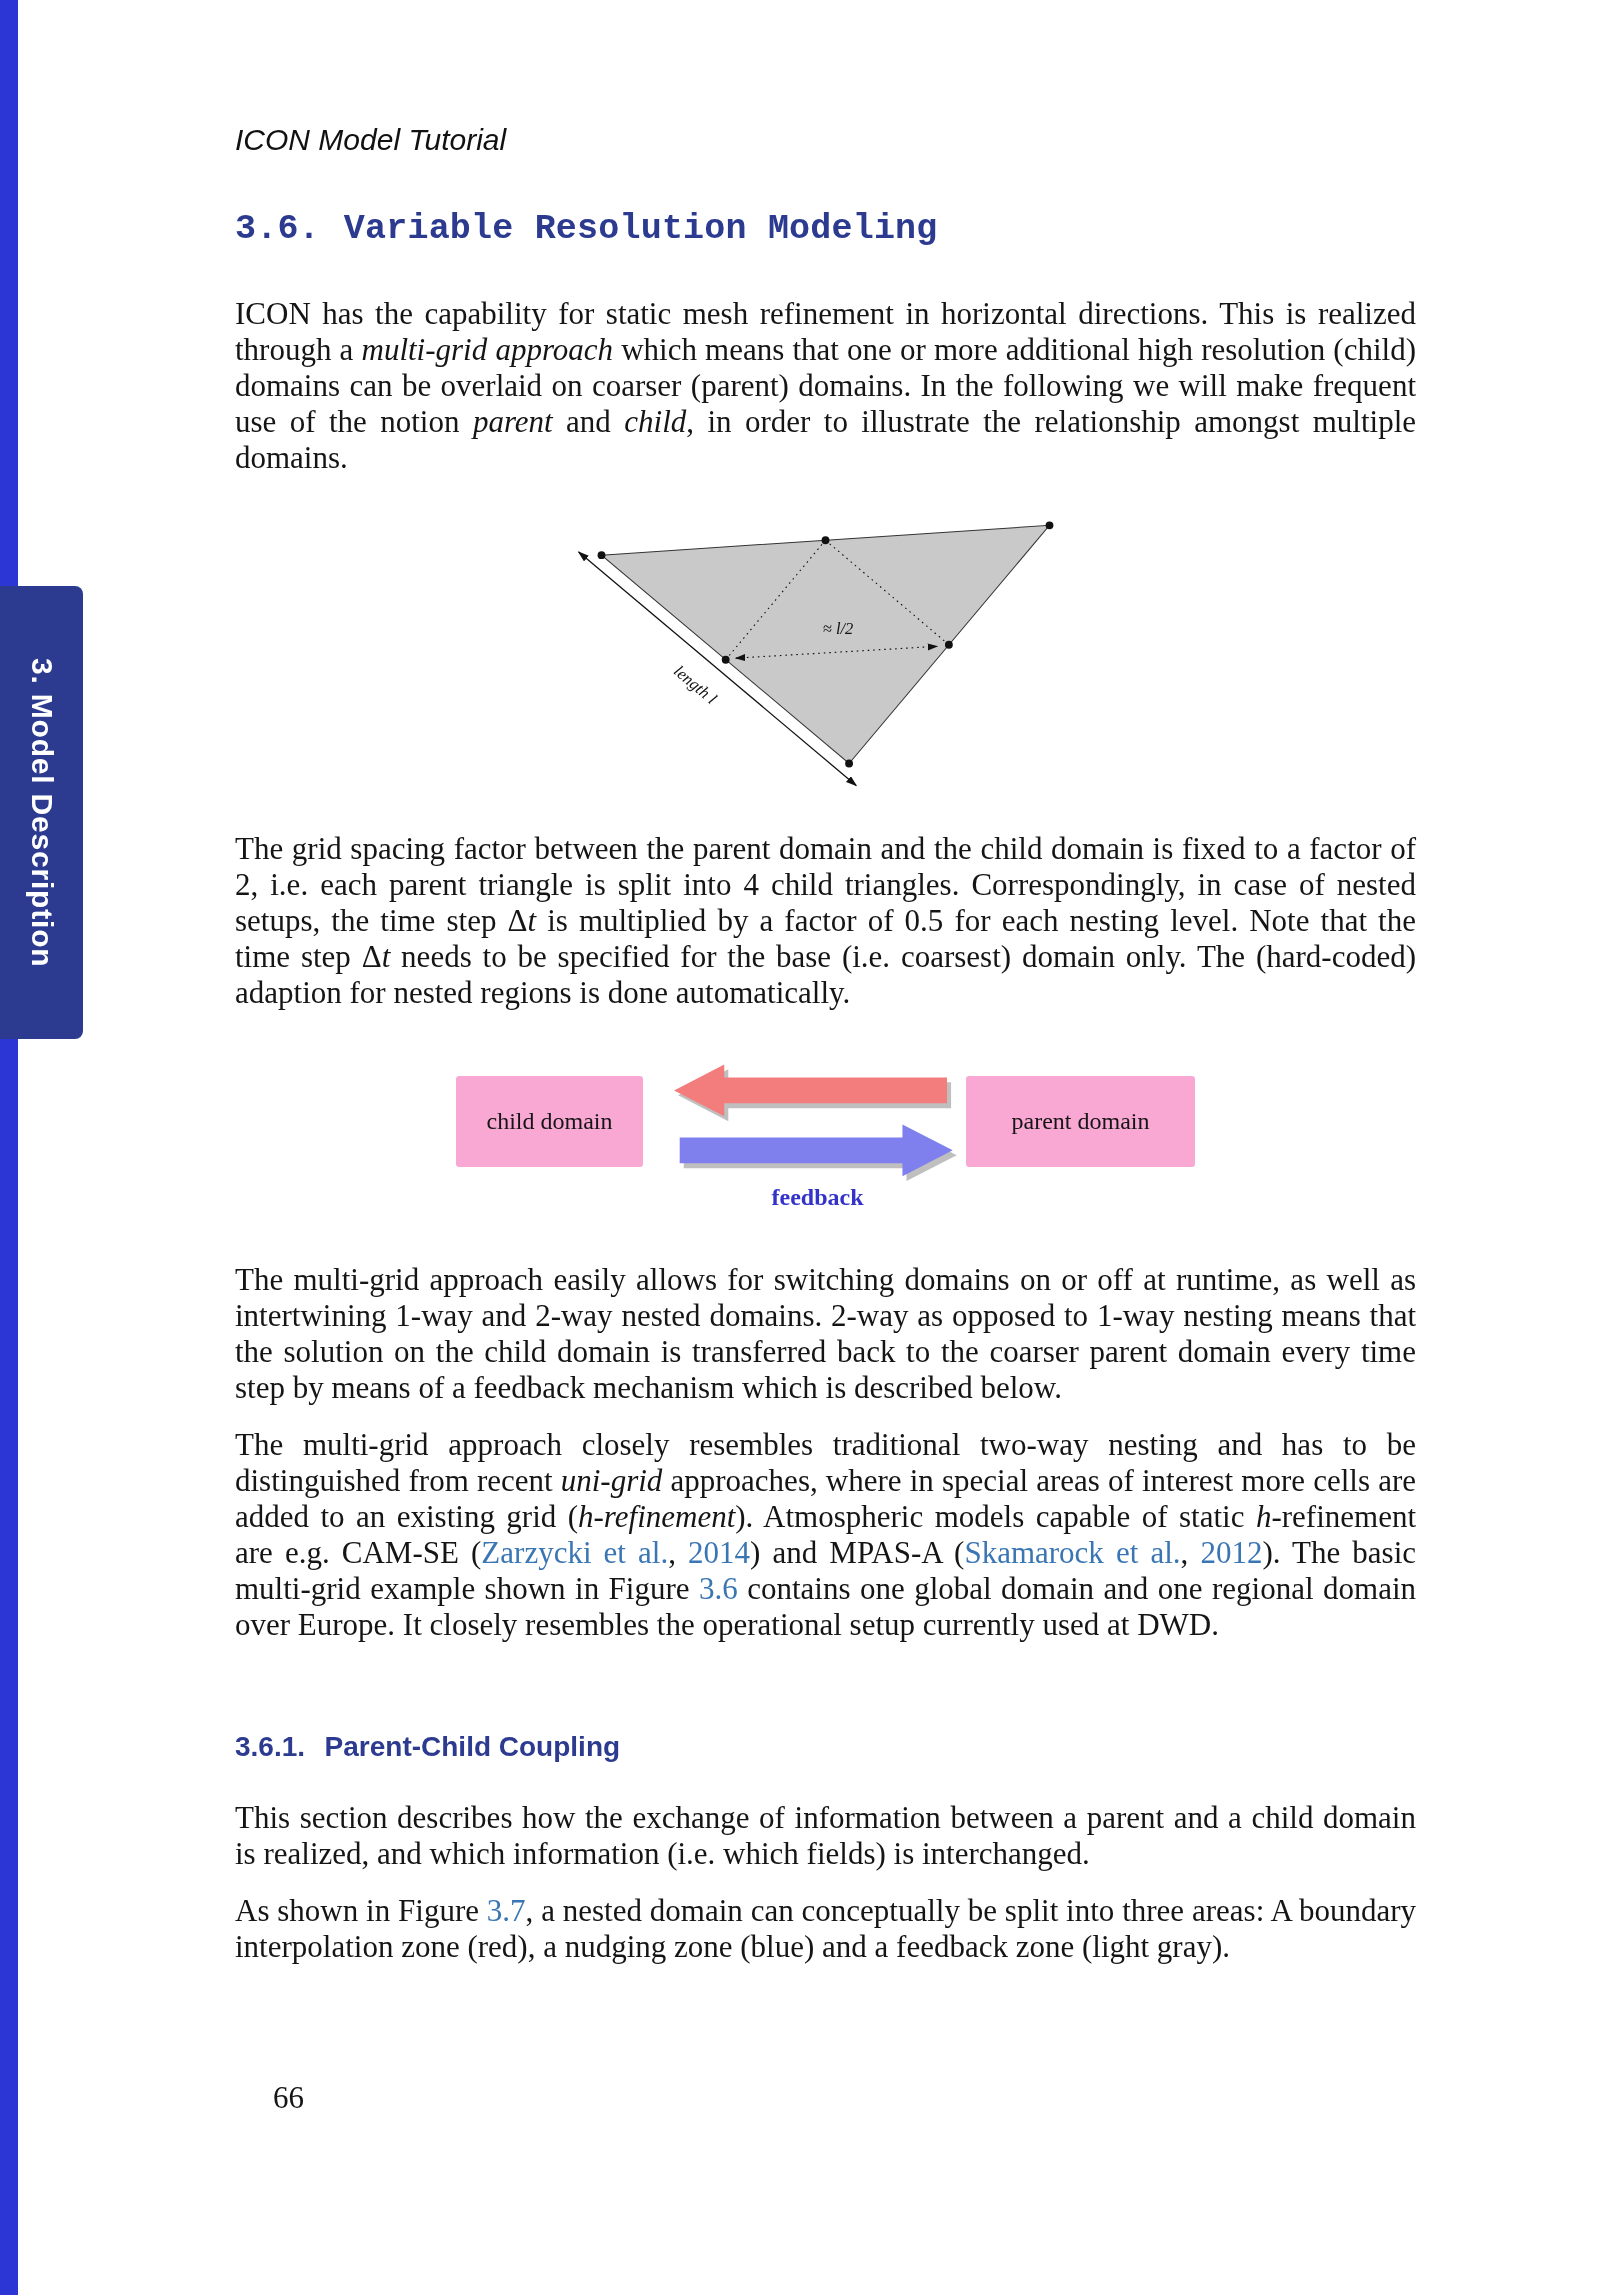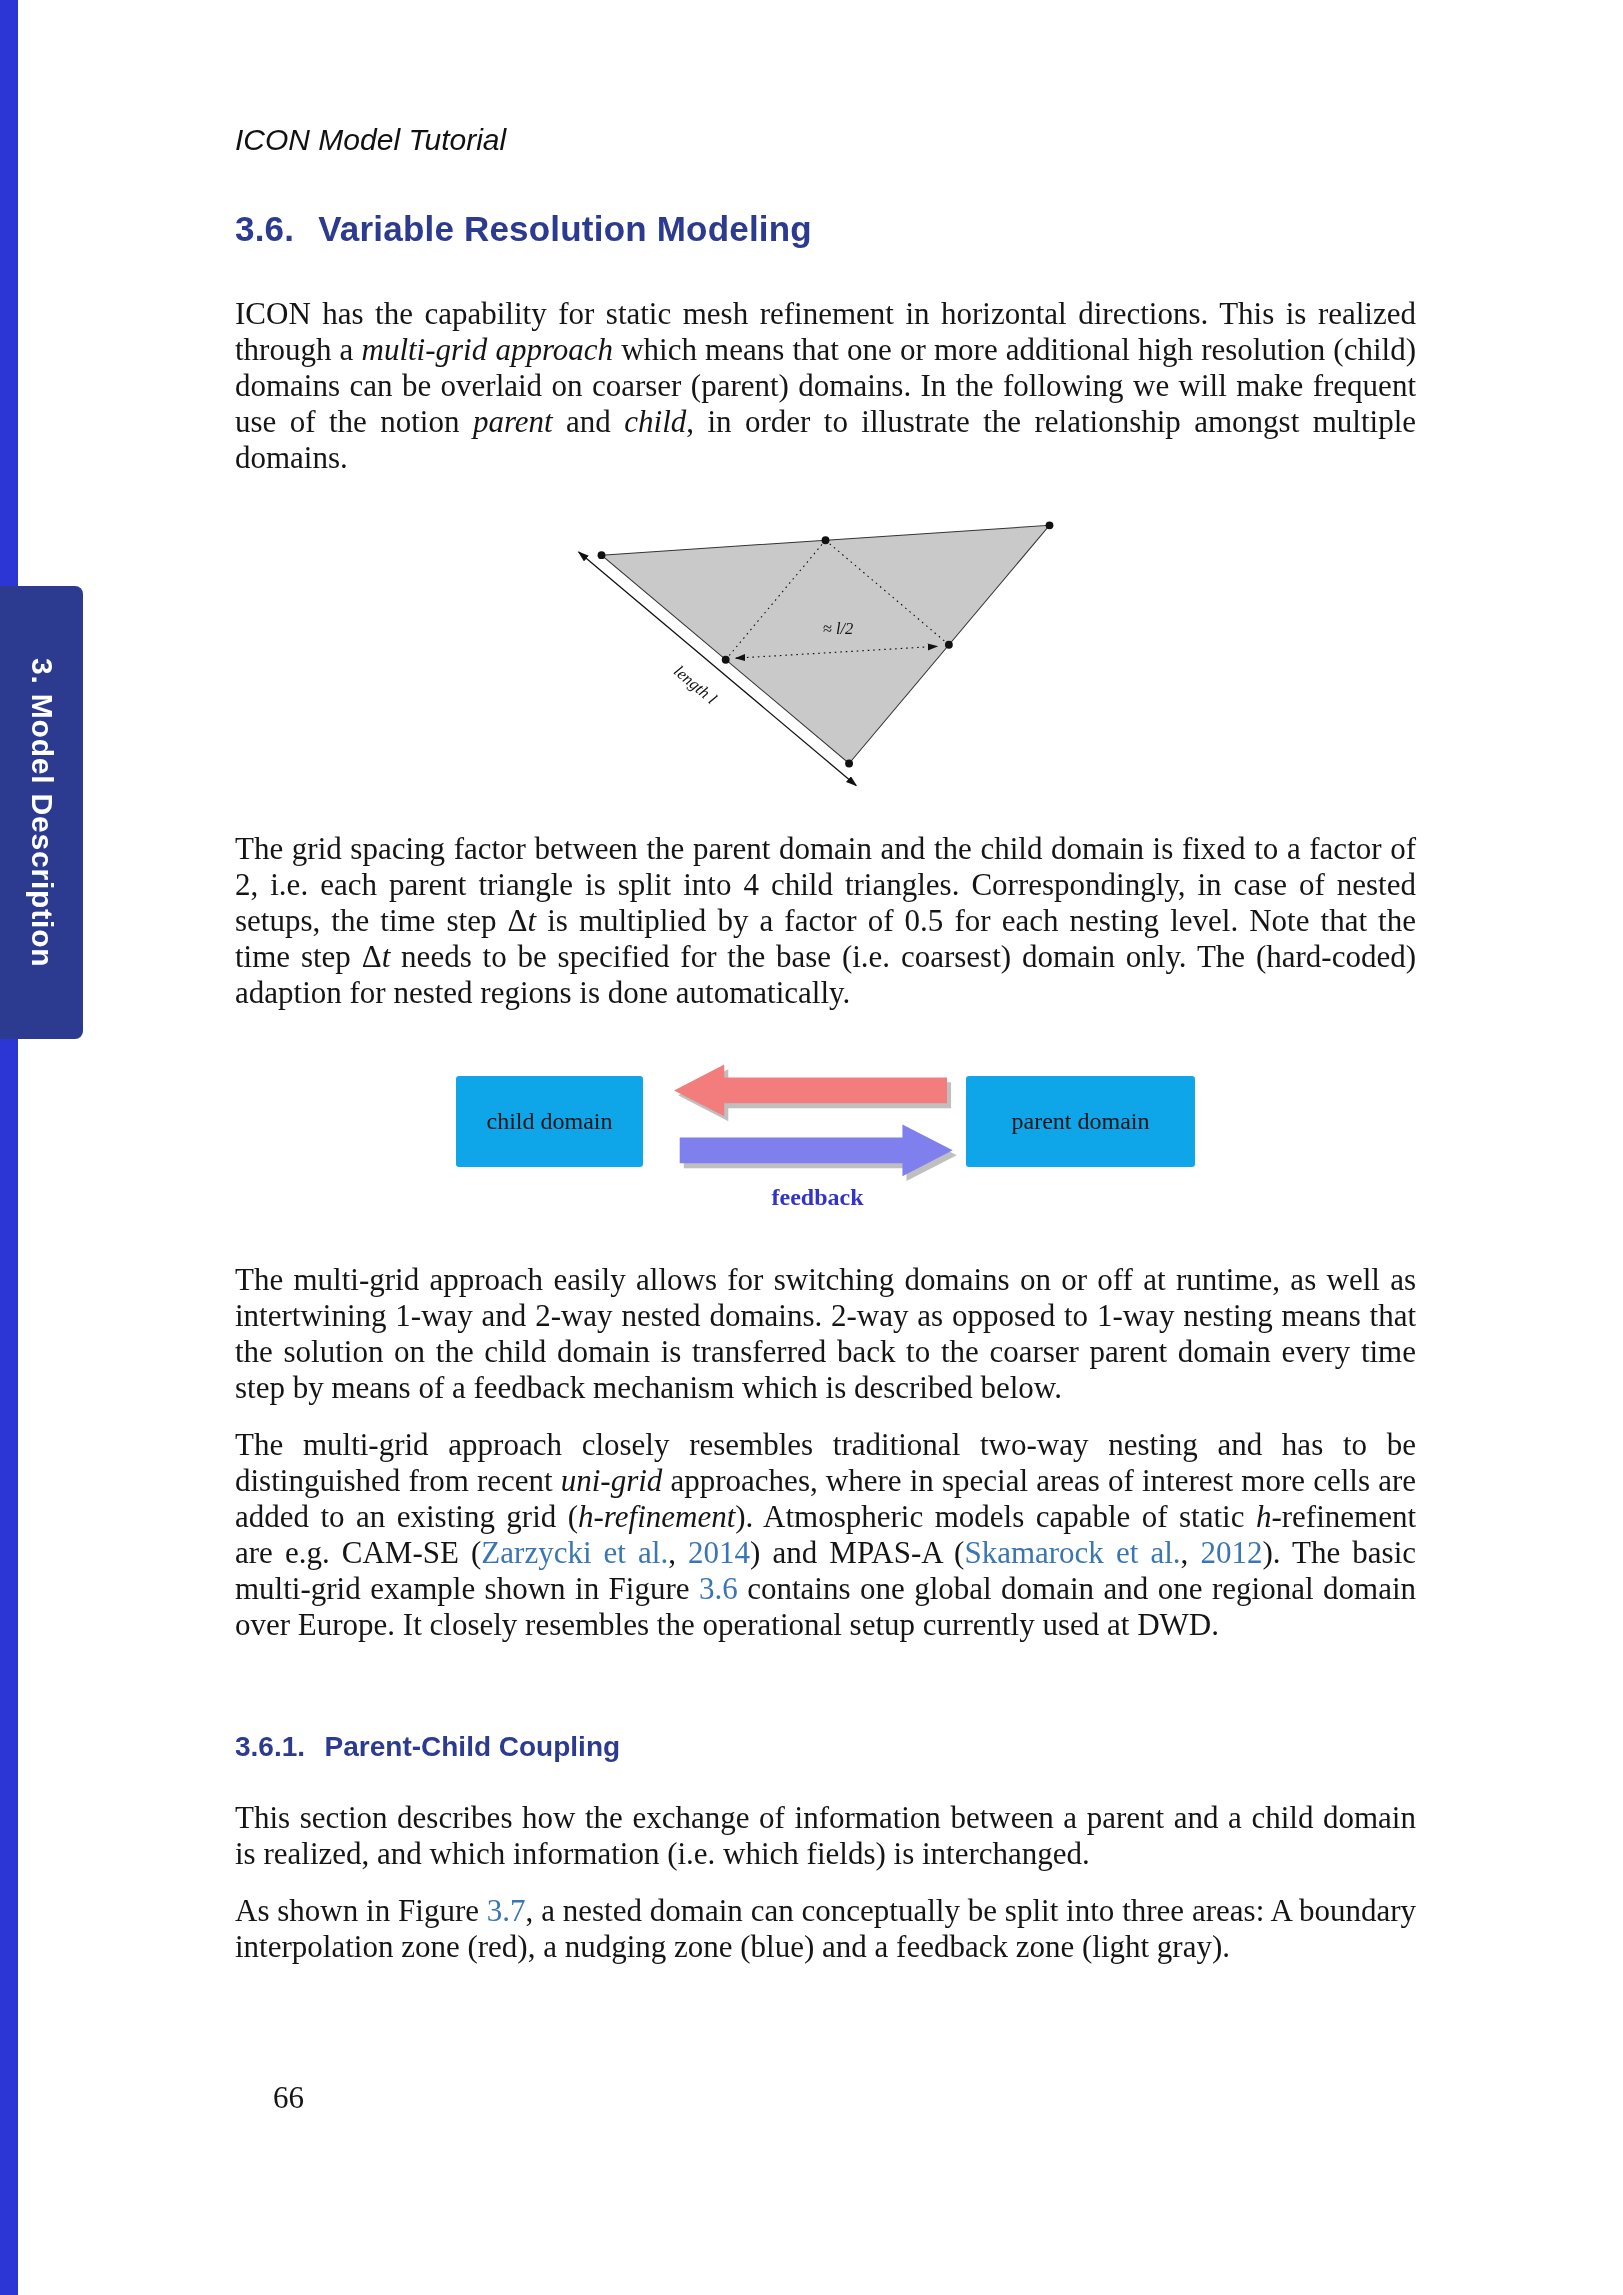"3.6. Variable Resolution Modeling" h1.sec { font-family: Liberation Sans, sans-serif -> Liberation Mono, monospace }
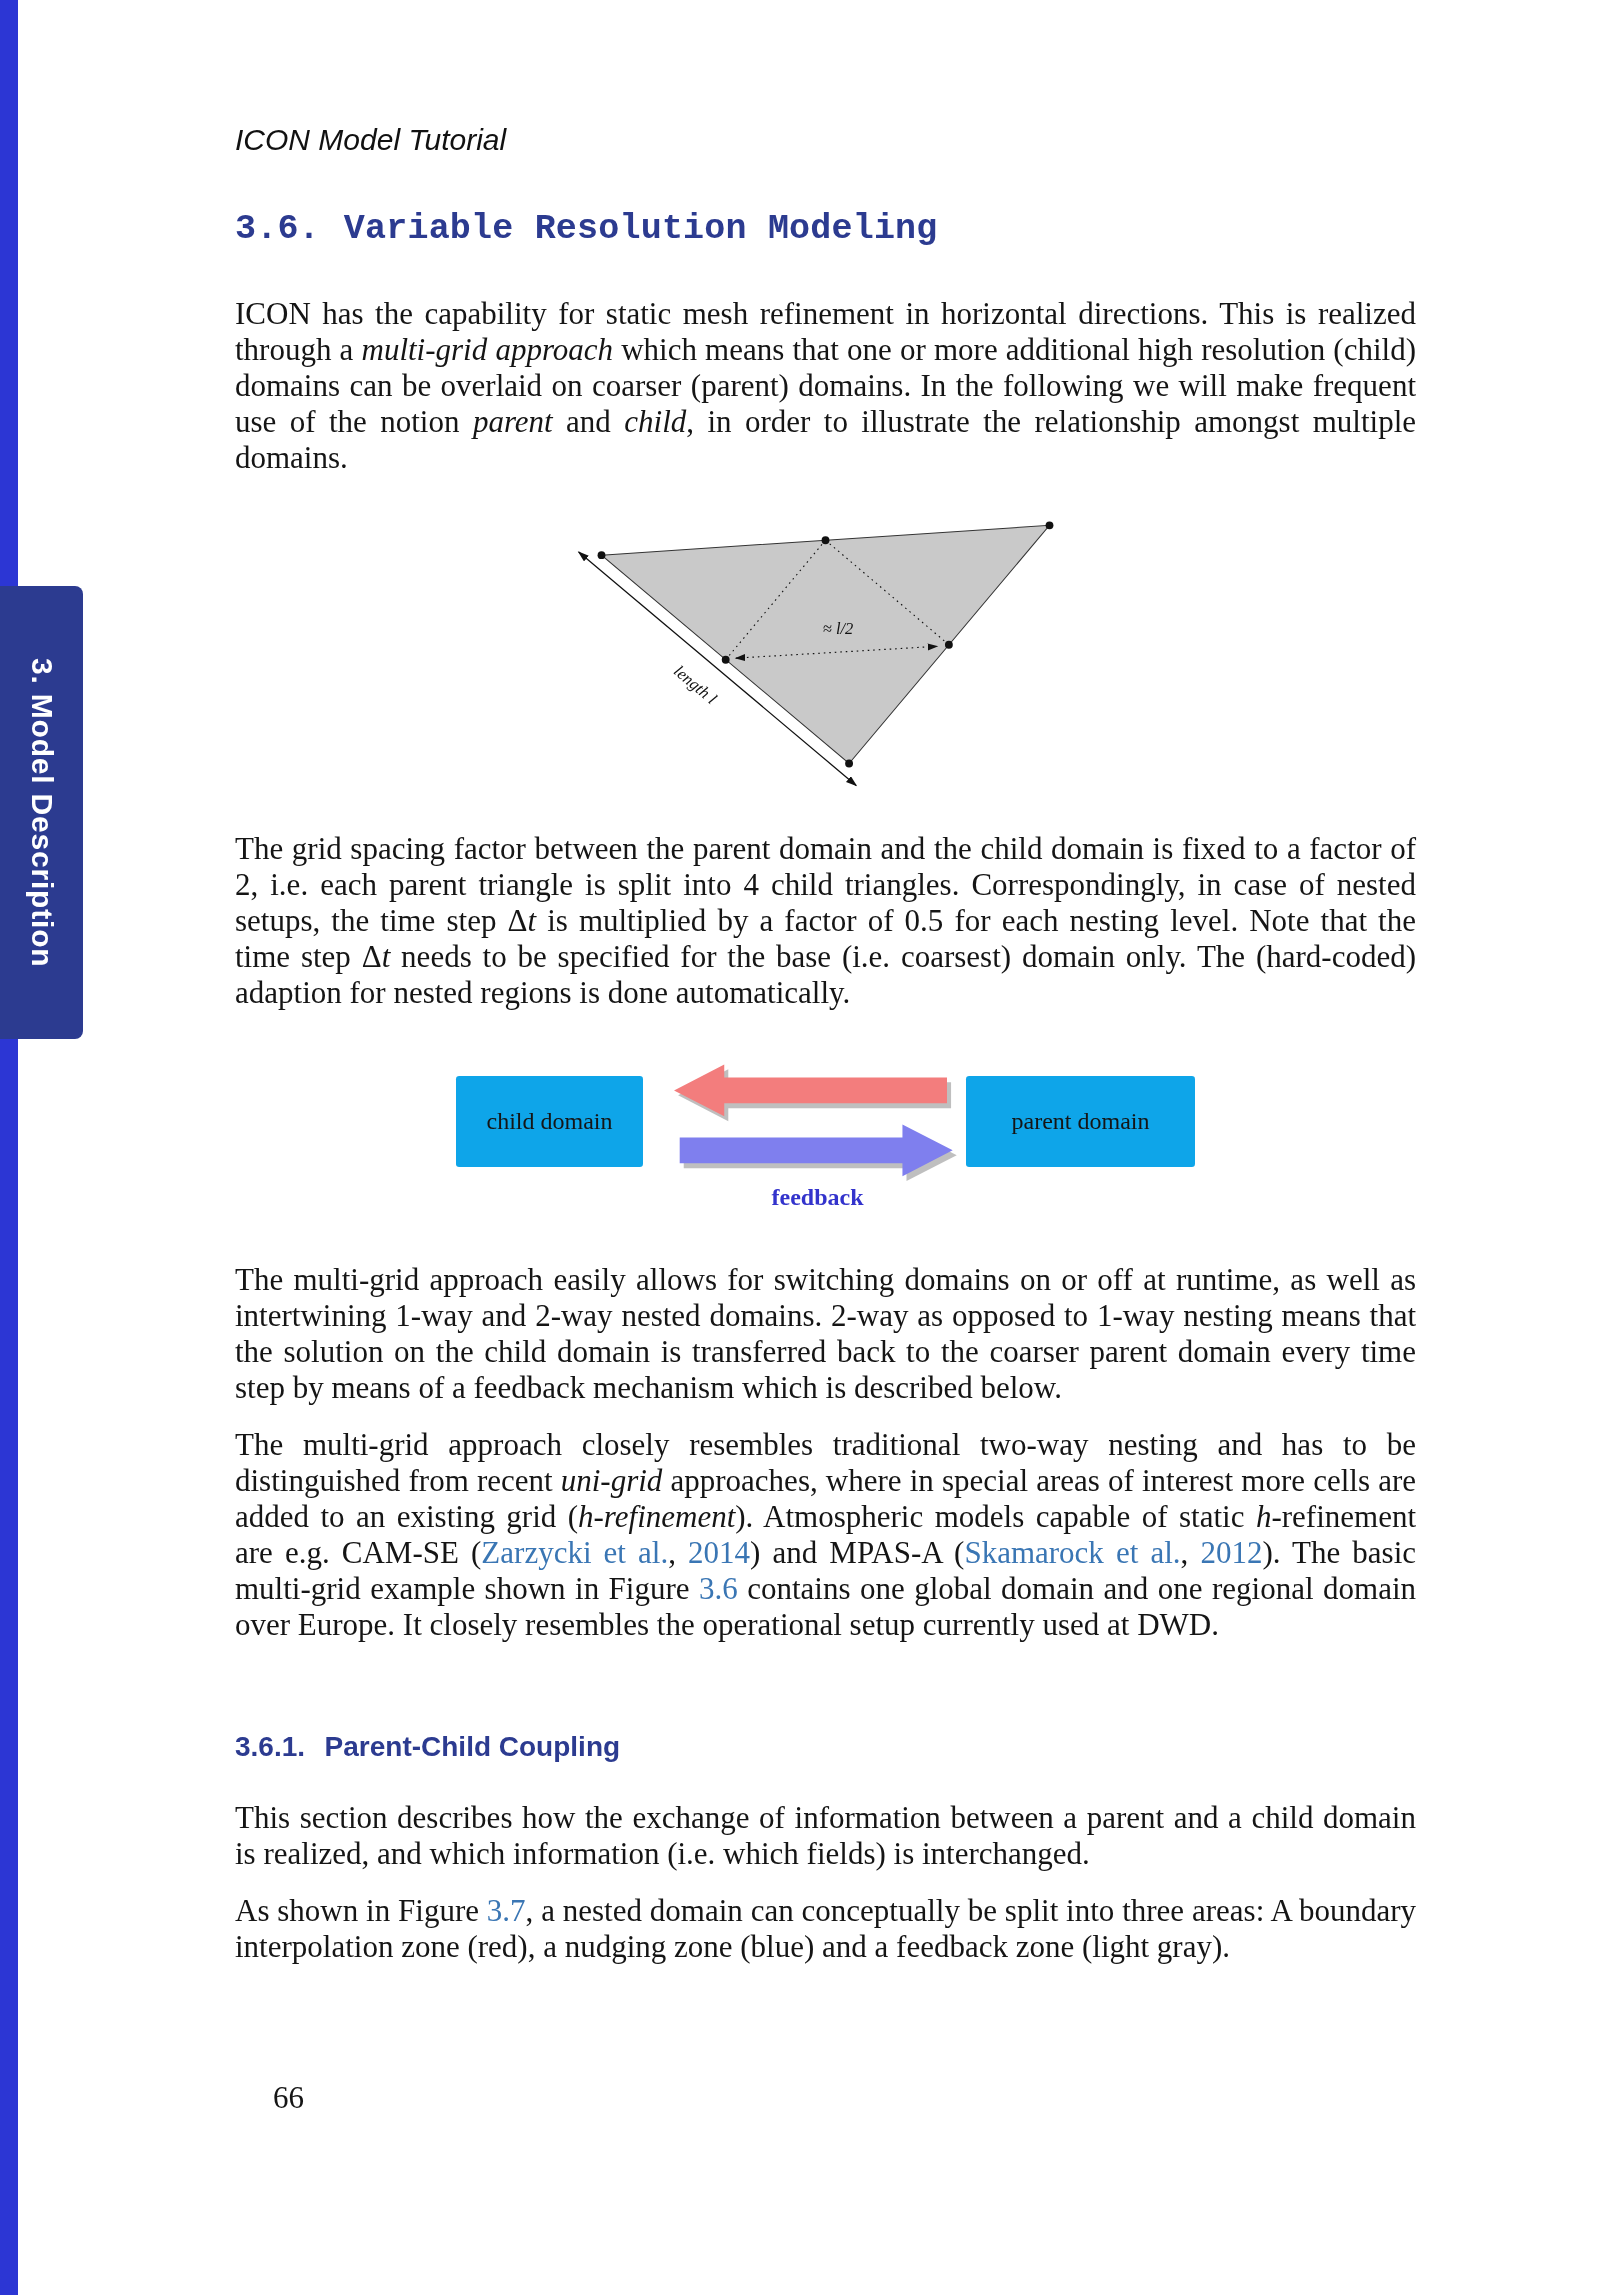"child domain" .fb-box { background: #0ea5e9 -> #f9a8d4 }
